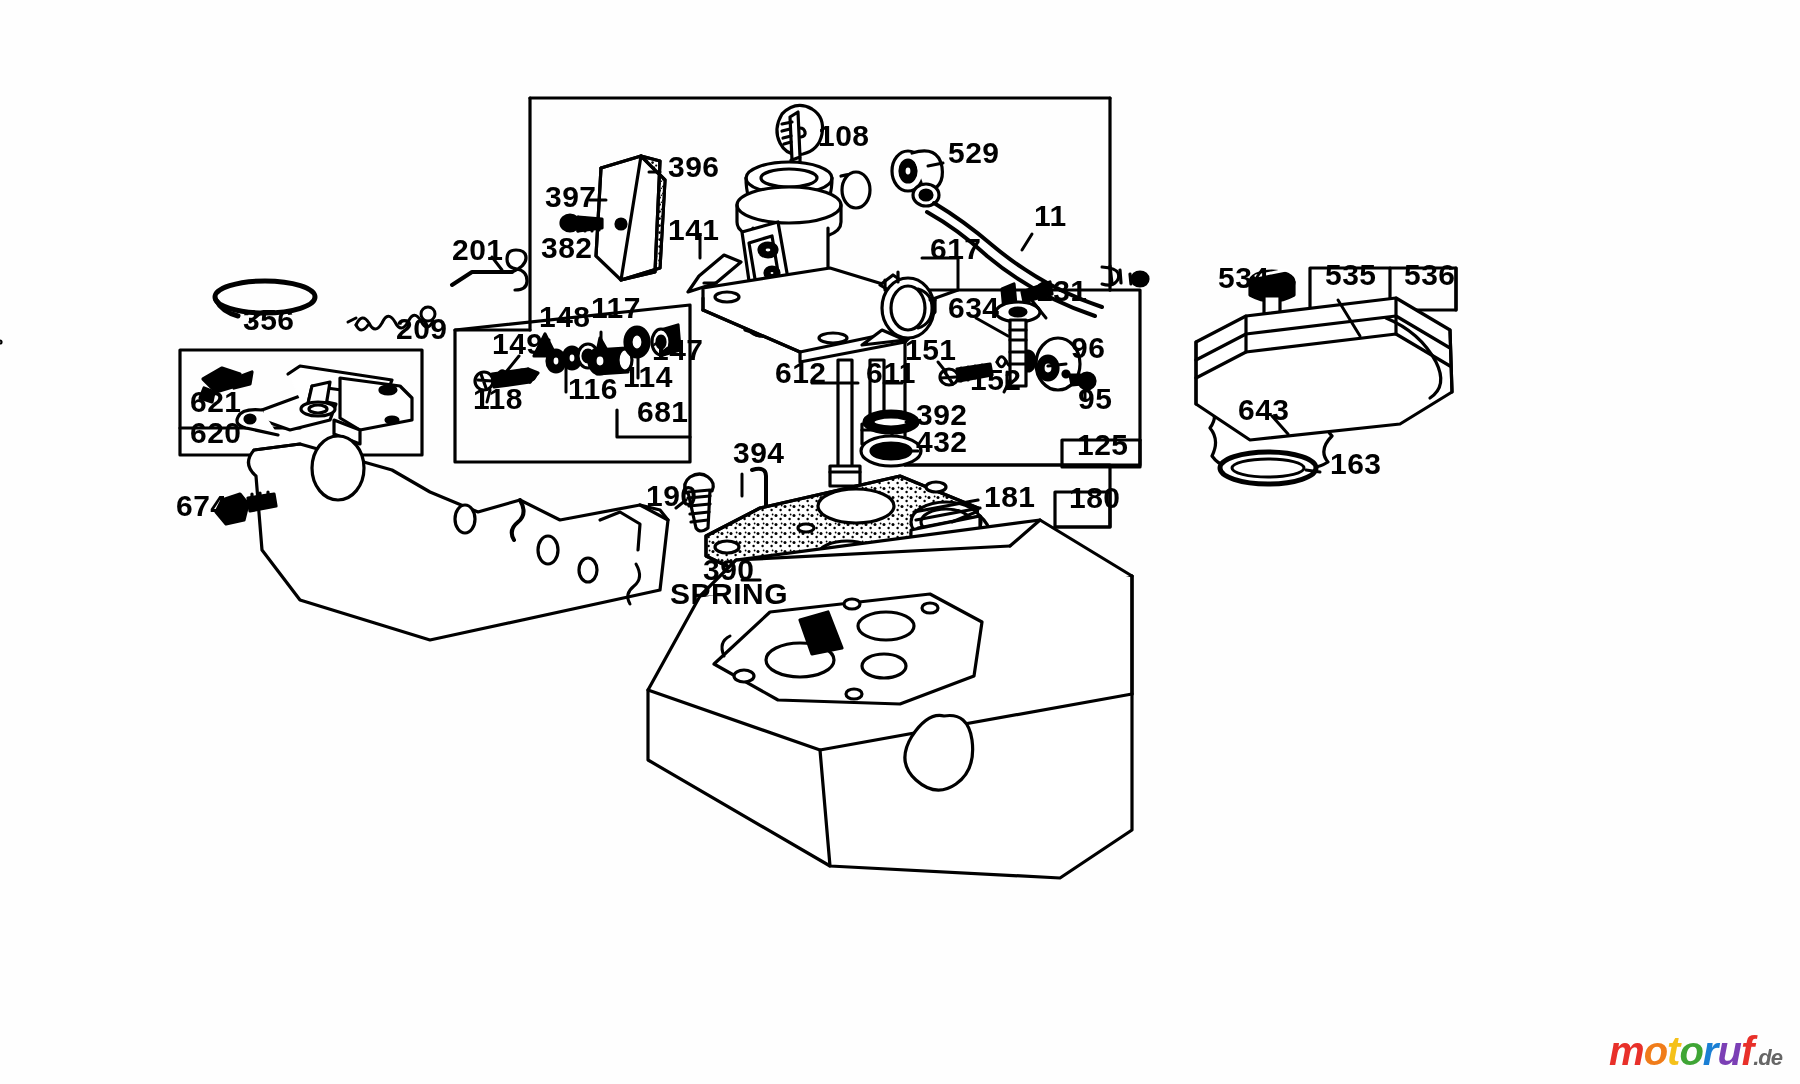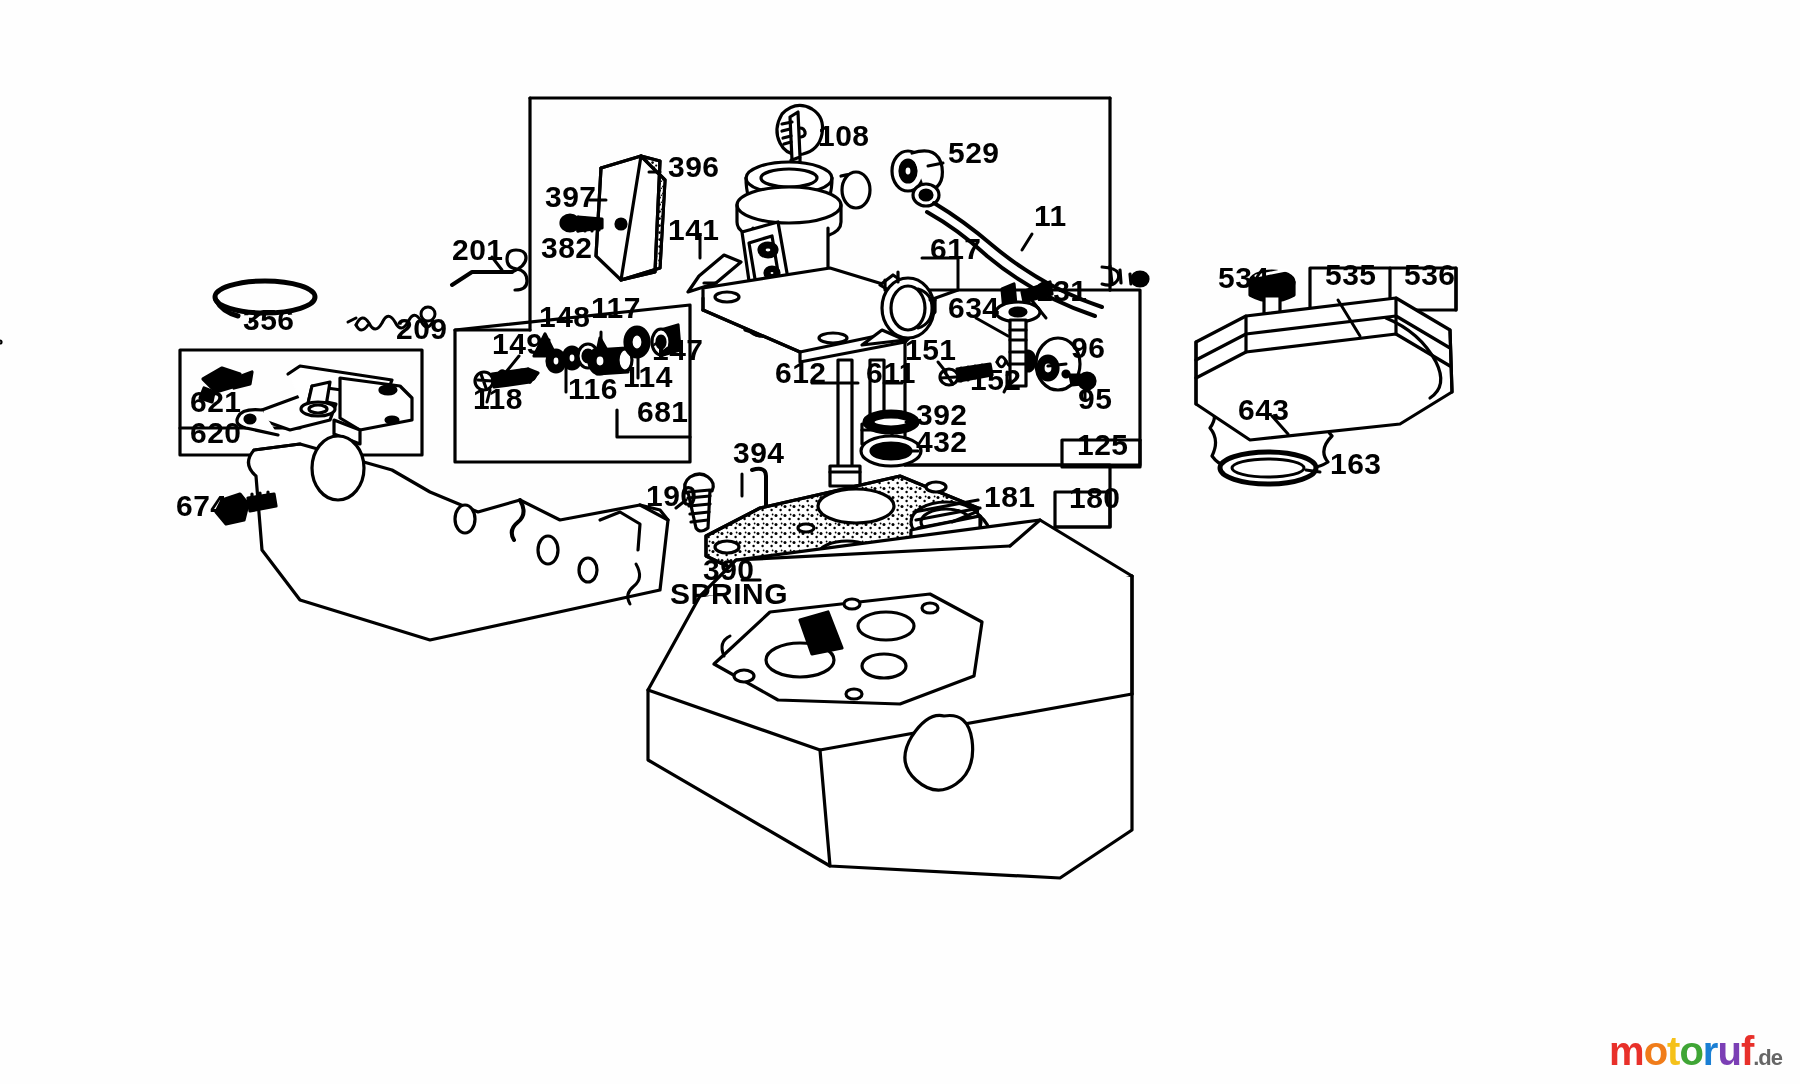"motoruf .de" .wm { font-style: none -> italic }
